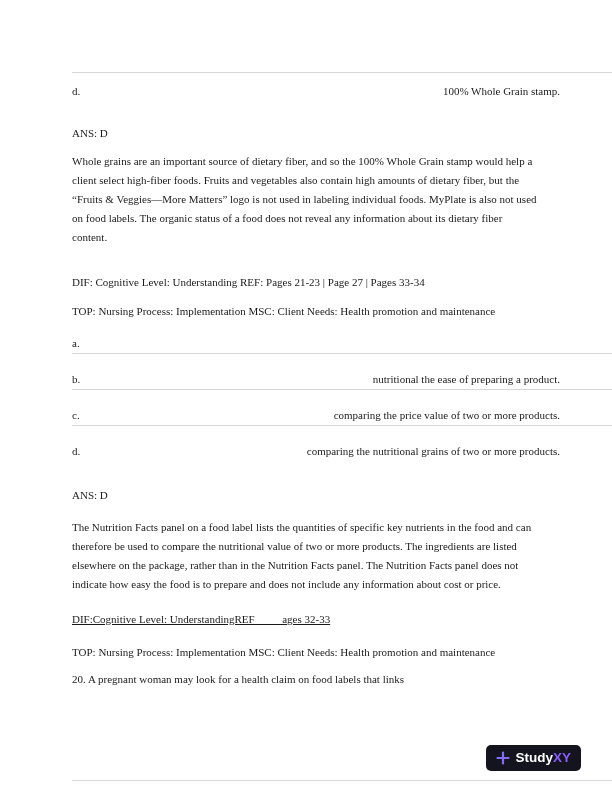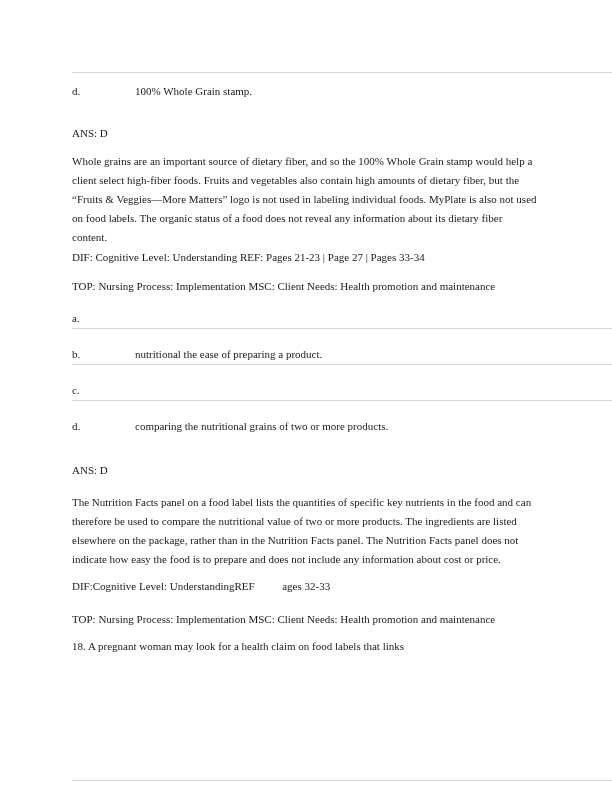"100% Whole Grain stamp." .opt-text { text-align: none -> right }
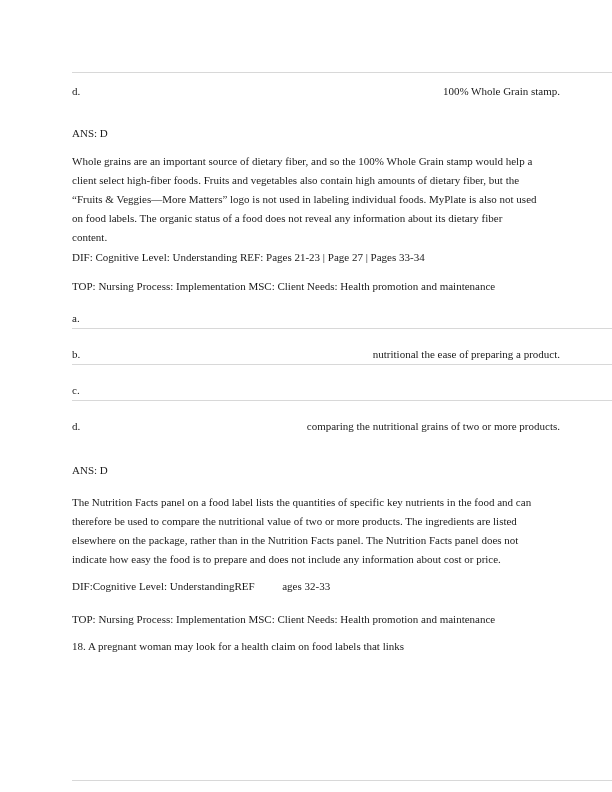"DIF: Cognitive Level: Understanding REF:" .dif1 { margin-top: 1px -> 26px }
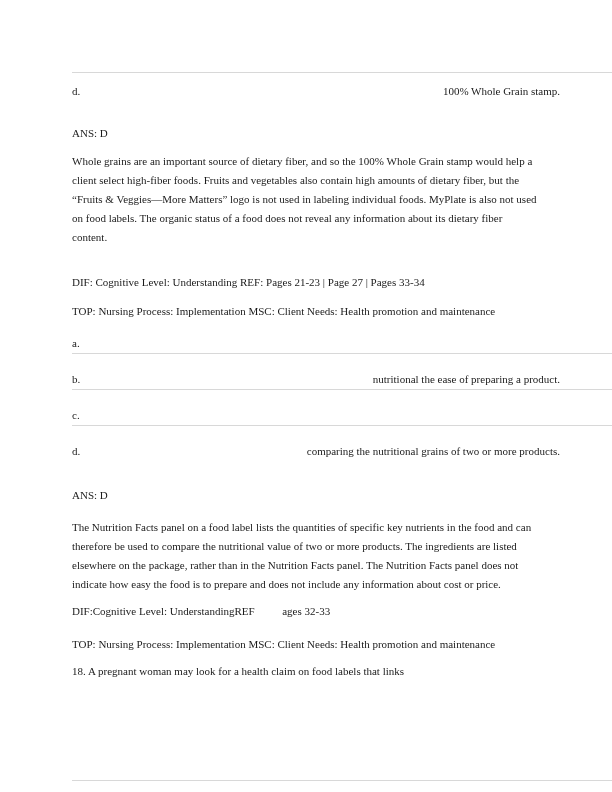"comparing the price value of" span.opt-text { html: none -> <span>comparing the price value of two or more products.</span> }
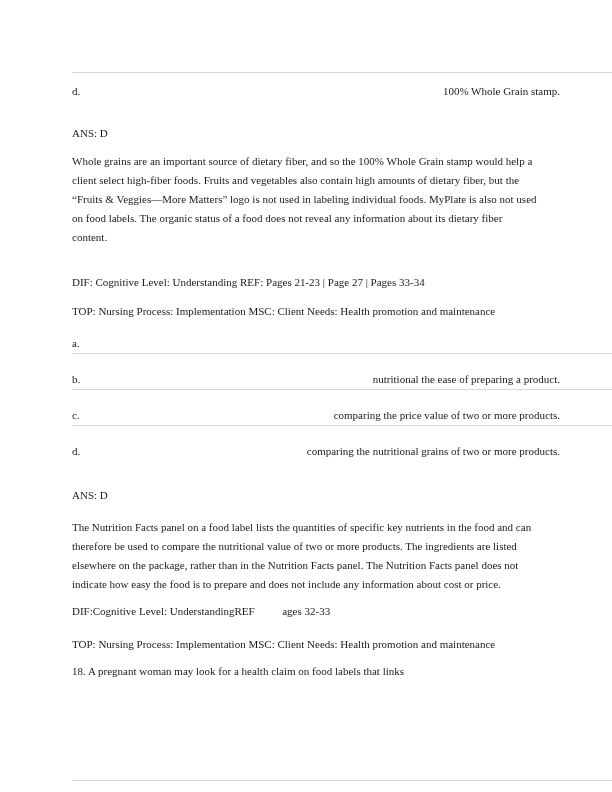"DIF:Cognitive Level: UnderstandingREF" .dif2 { margin-top: 8px -> 16px; text-decoration: none -> underline }
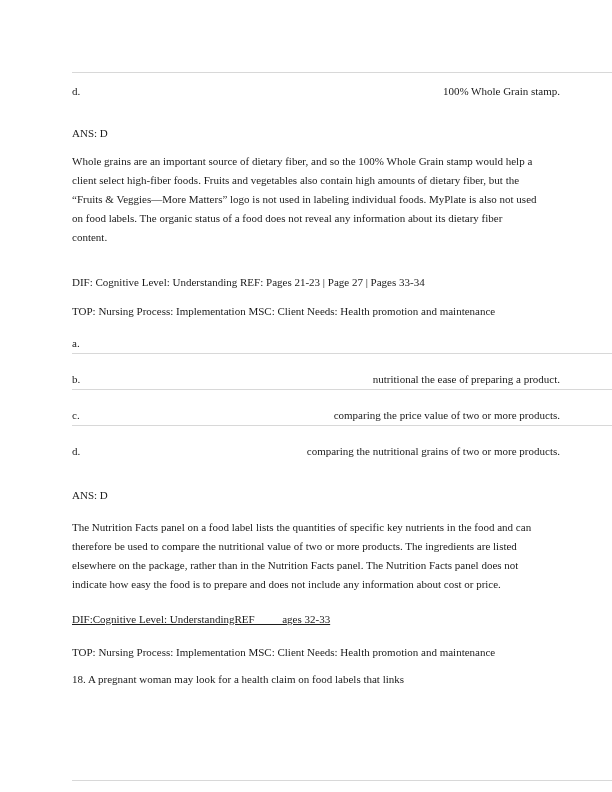"18. A pregnant woman may" p.txt { text: 18 -> 20 }
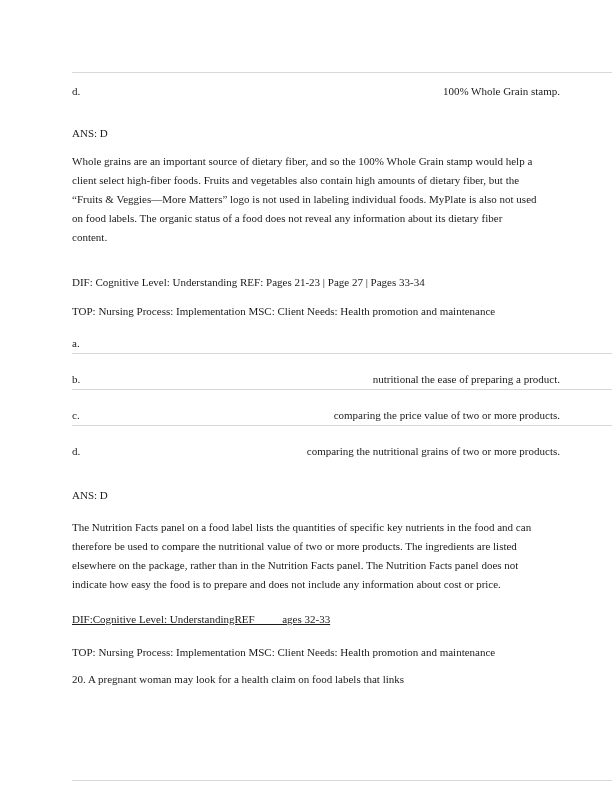"StudyXY" div.logo { html: none -> <div> <span> <svg> <defs> <linearGradient> <stop></stop> <stop></stop> </linearGradient> </defs> <path></path> </svg> </span> <span><span>Study</span><span>XY</span></span> </div> }
